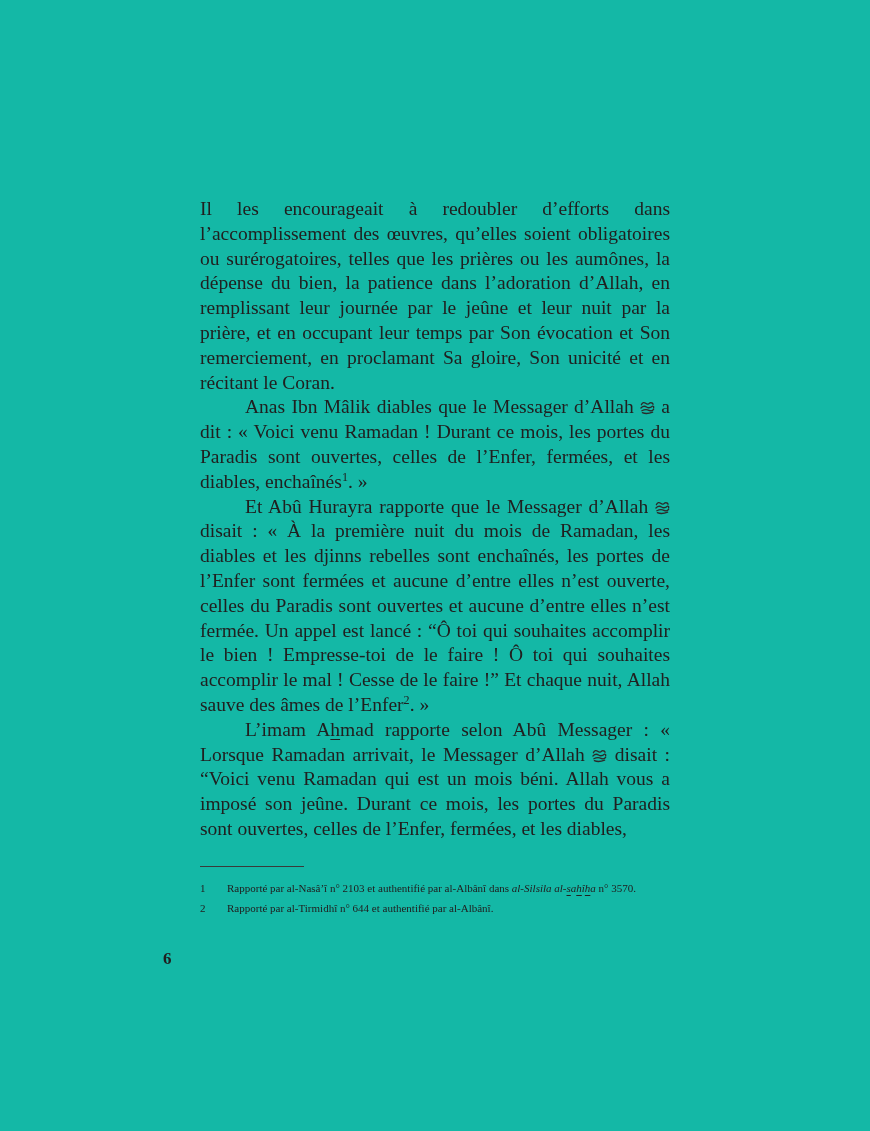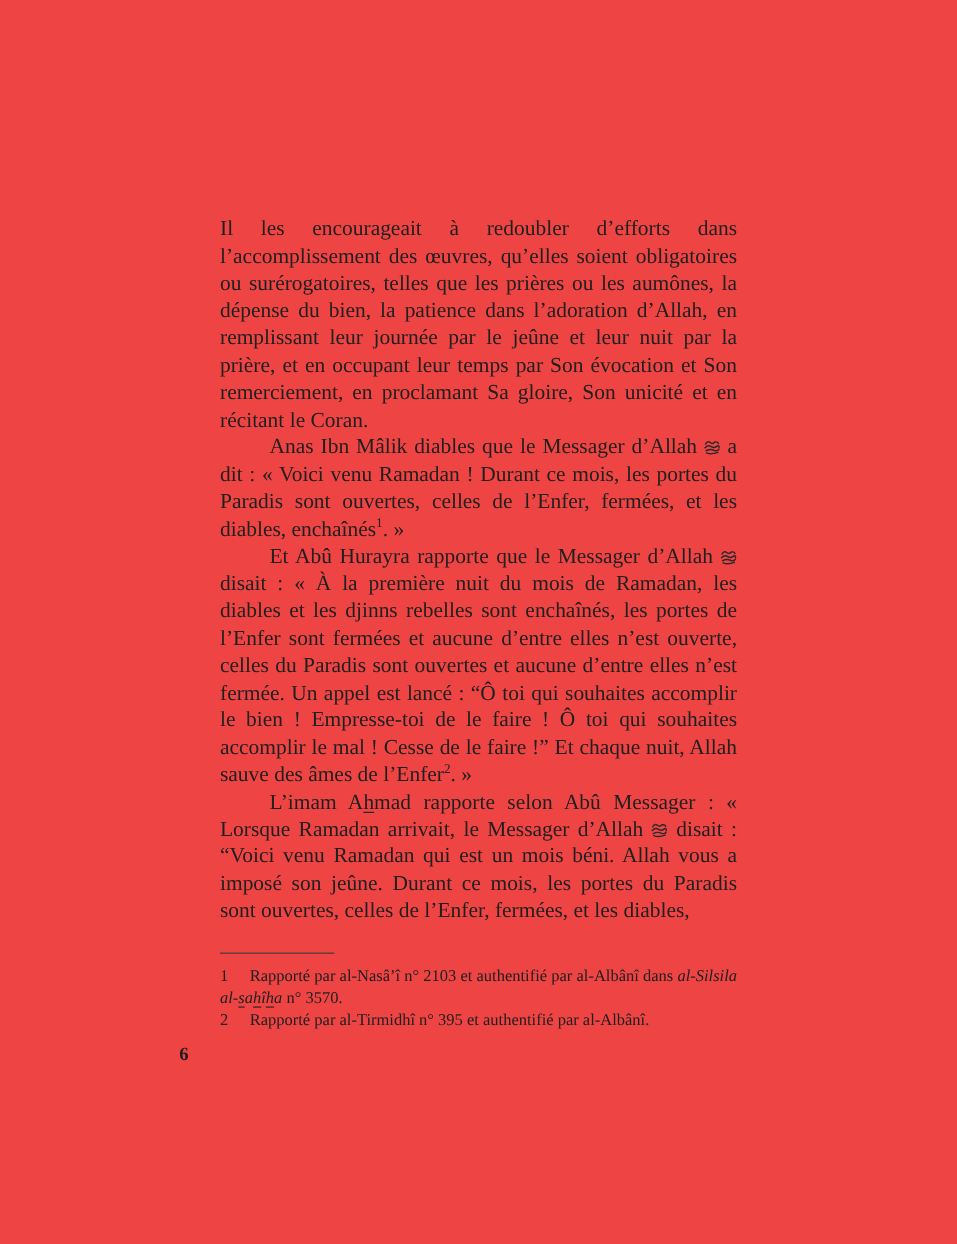"Il les encourageait à redoubler" .page { background: #ef4444 -> #14b8a6 }
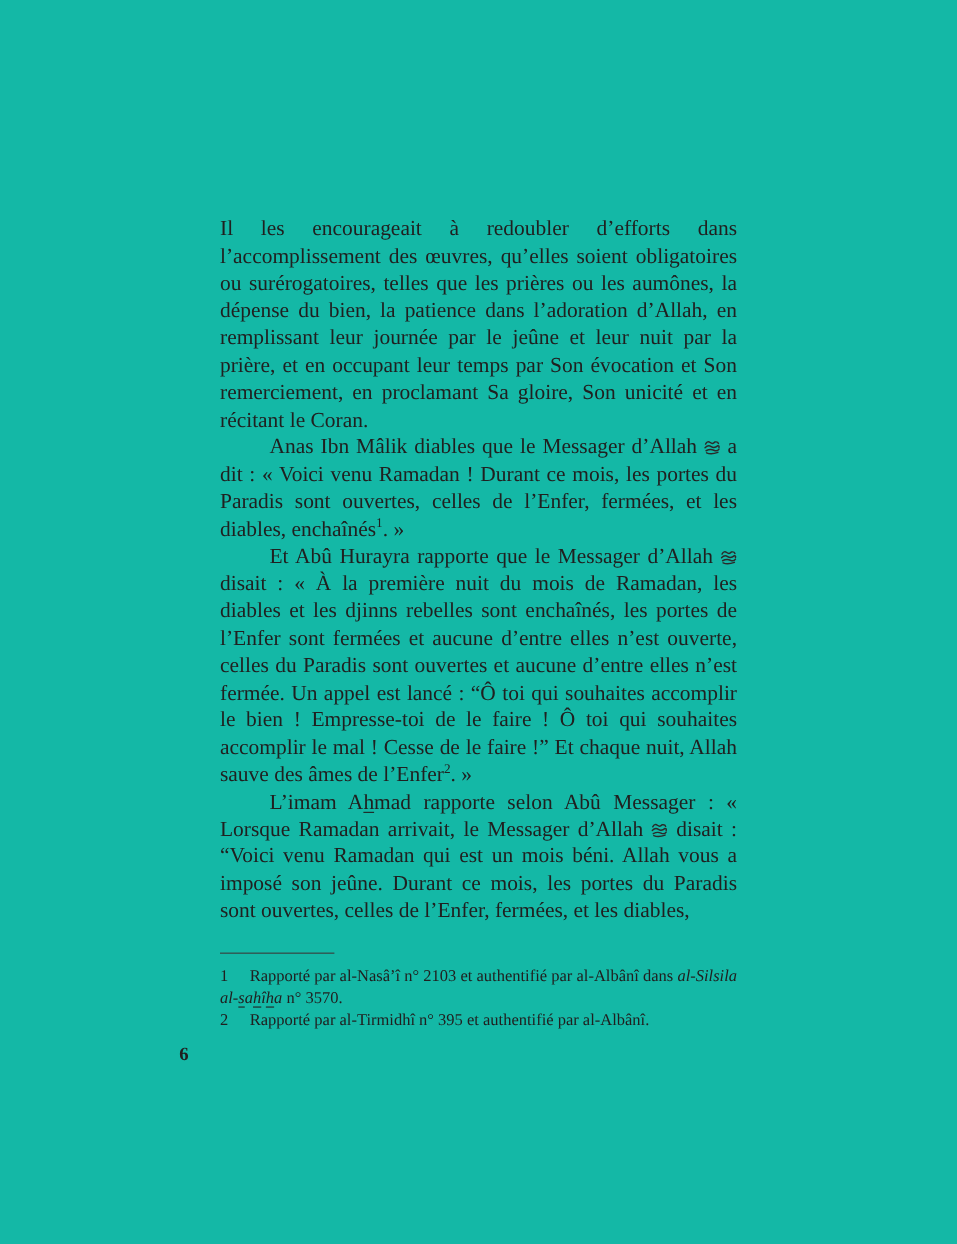"1 Rapporté par al-Nasâ’î n°" .footnotes { font-size: 15px -> 11px }
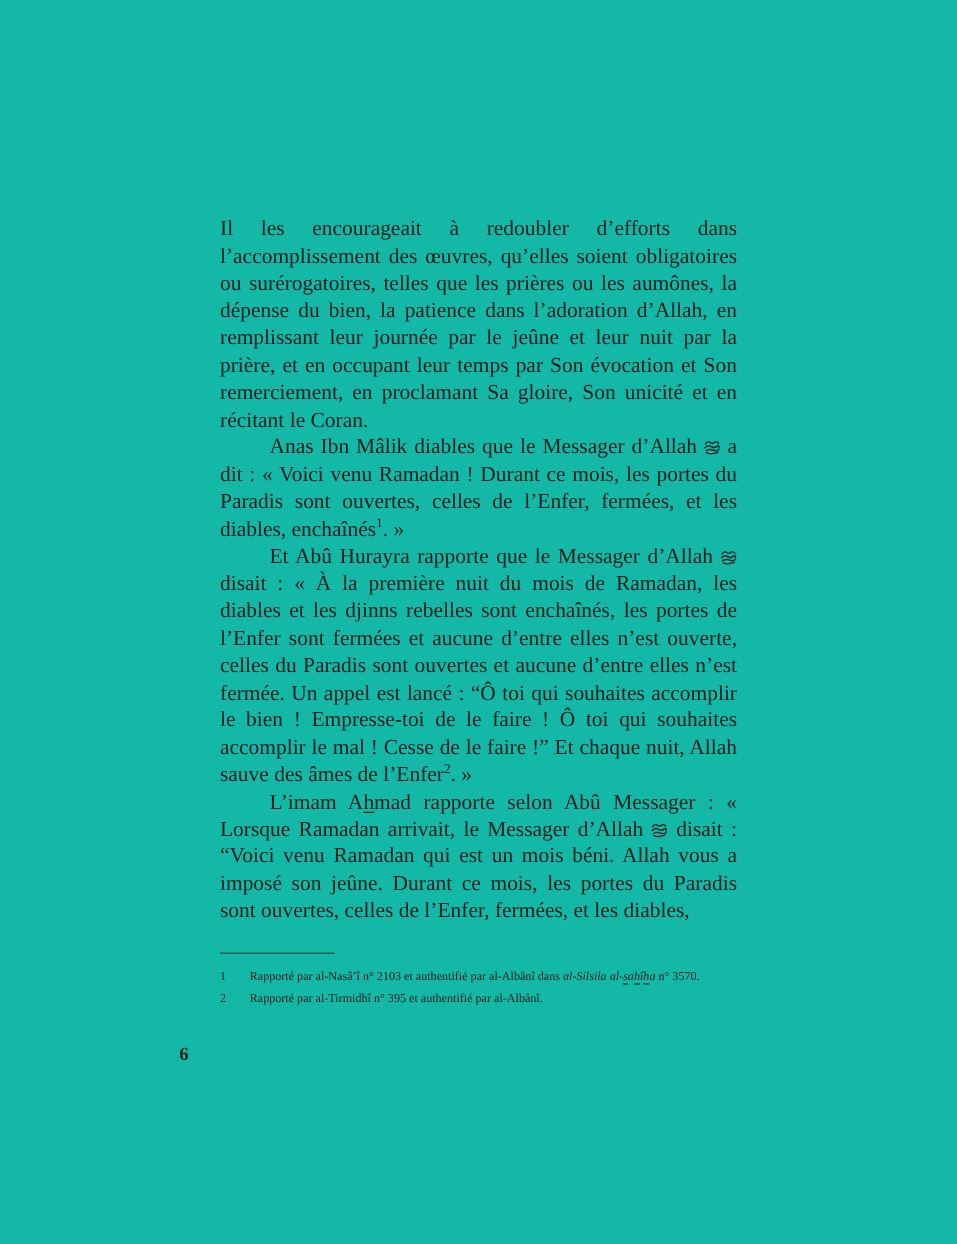"Rapporté par al-Tirmidhî n° 395" span { text: 395 -> 644 }
